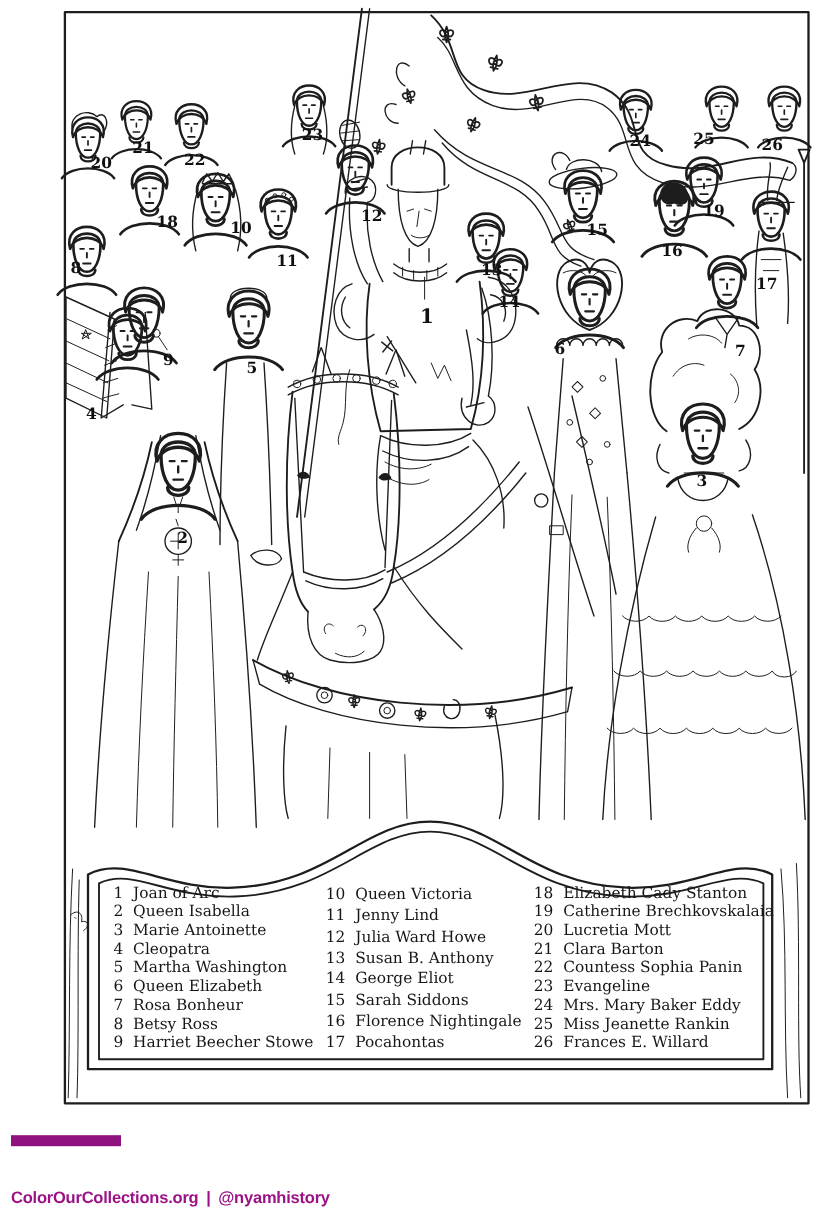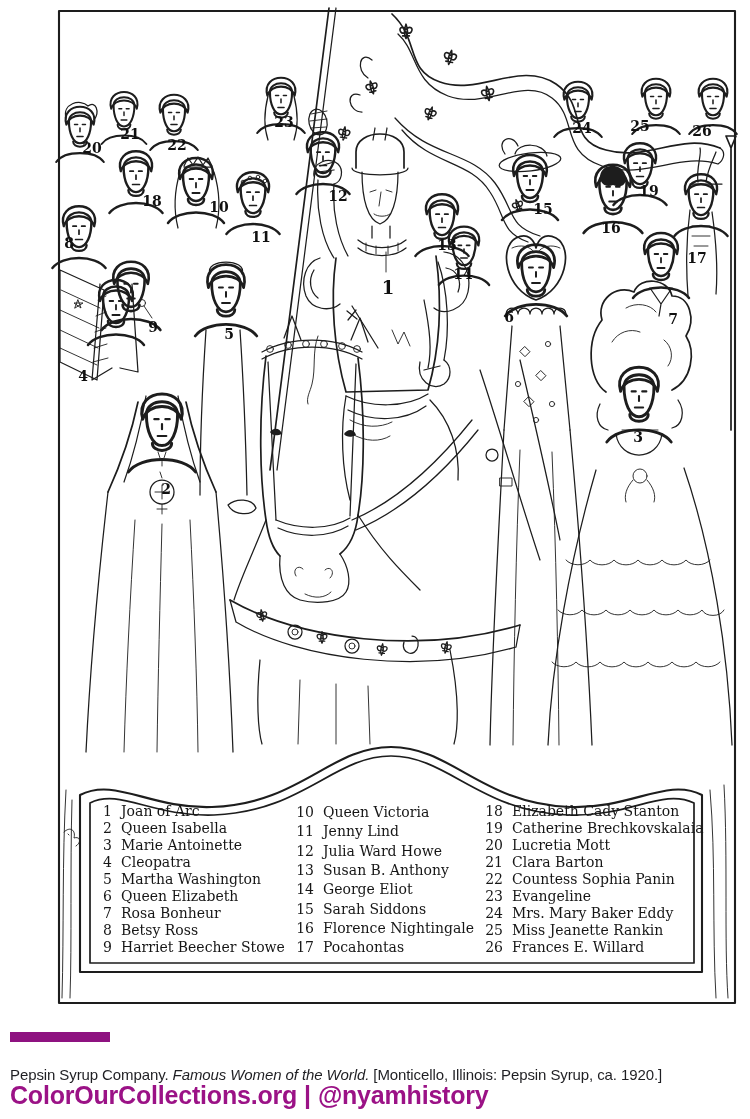"Pepsin Syrup Company. Famous Women" p.caption { html: <p><span>Pepsin Syrup Company. </span><span>Famous Women of the World.</span><span> [Monticello, Illinois: Pepsin Syrup, ca. 1920.]</span></p> -> none }
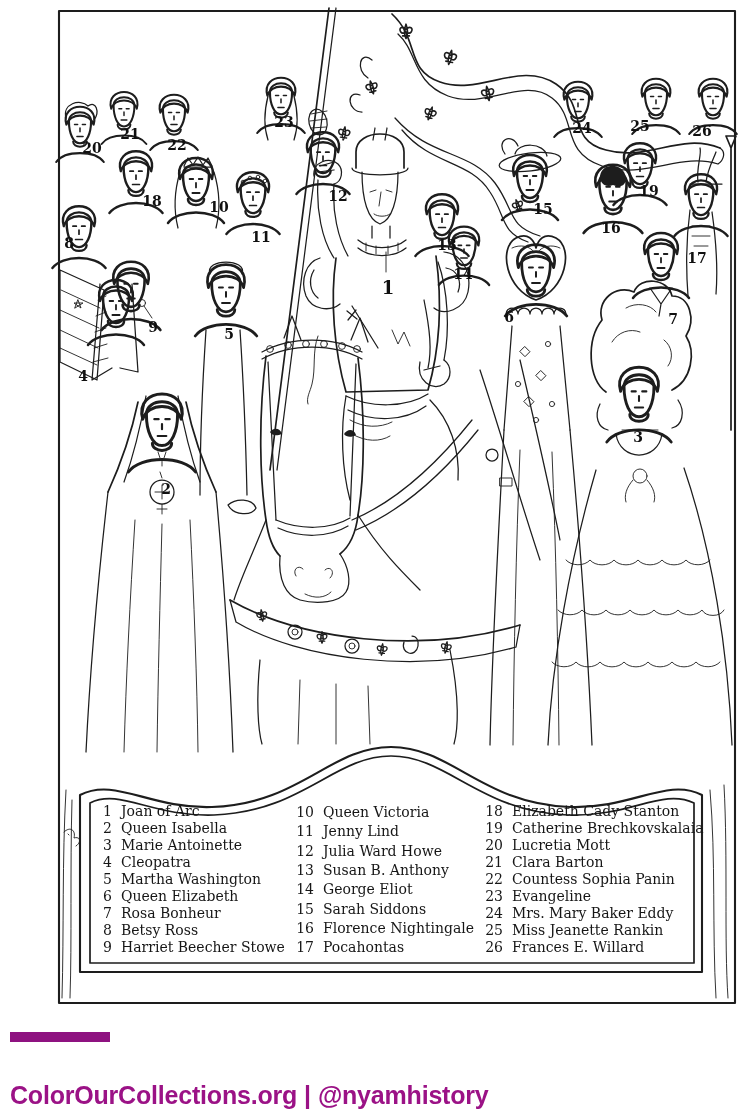"ColorOurCollections.org | @nyamhistory" .footer { font-size: 25px -> 15px }
